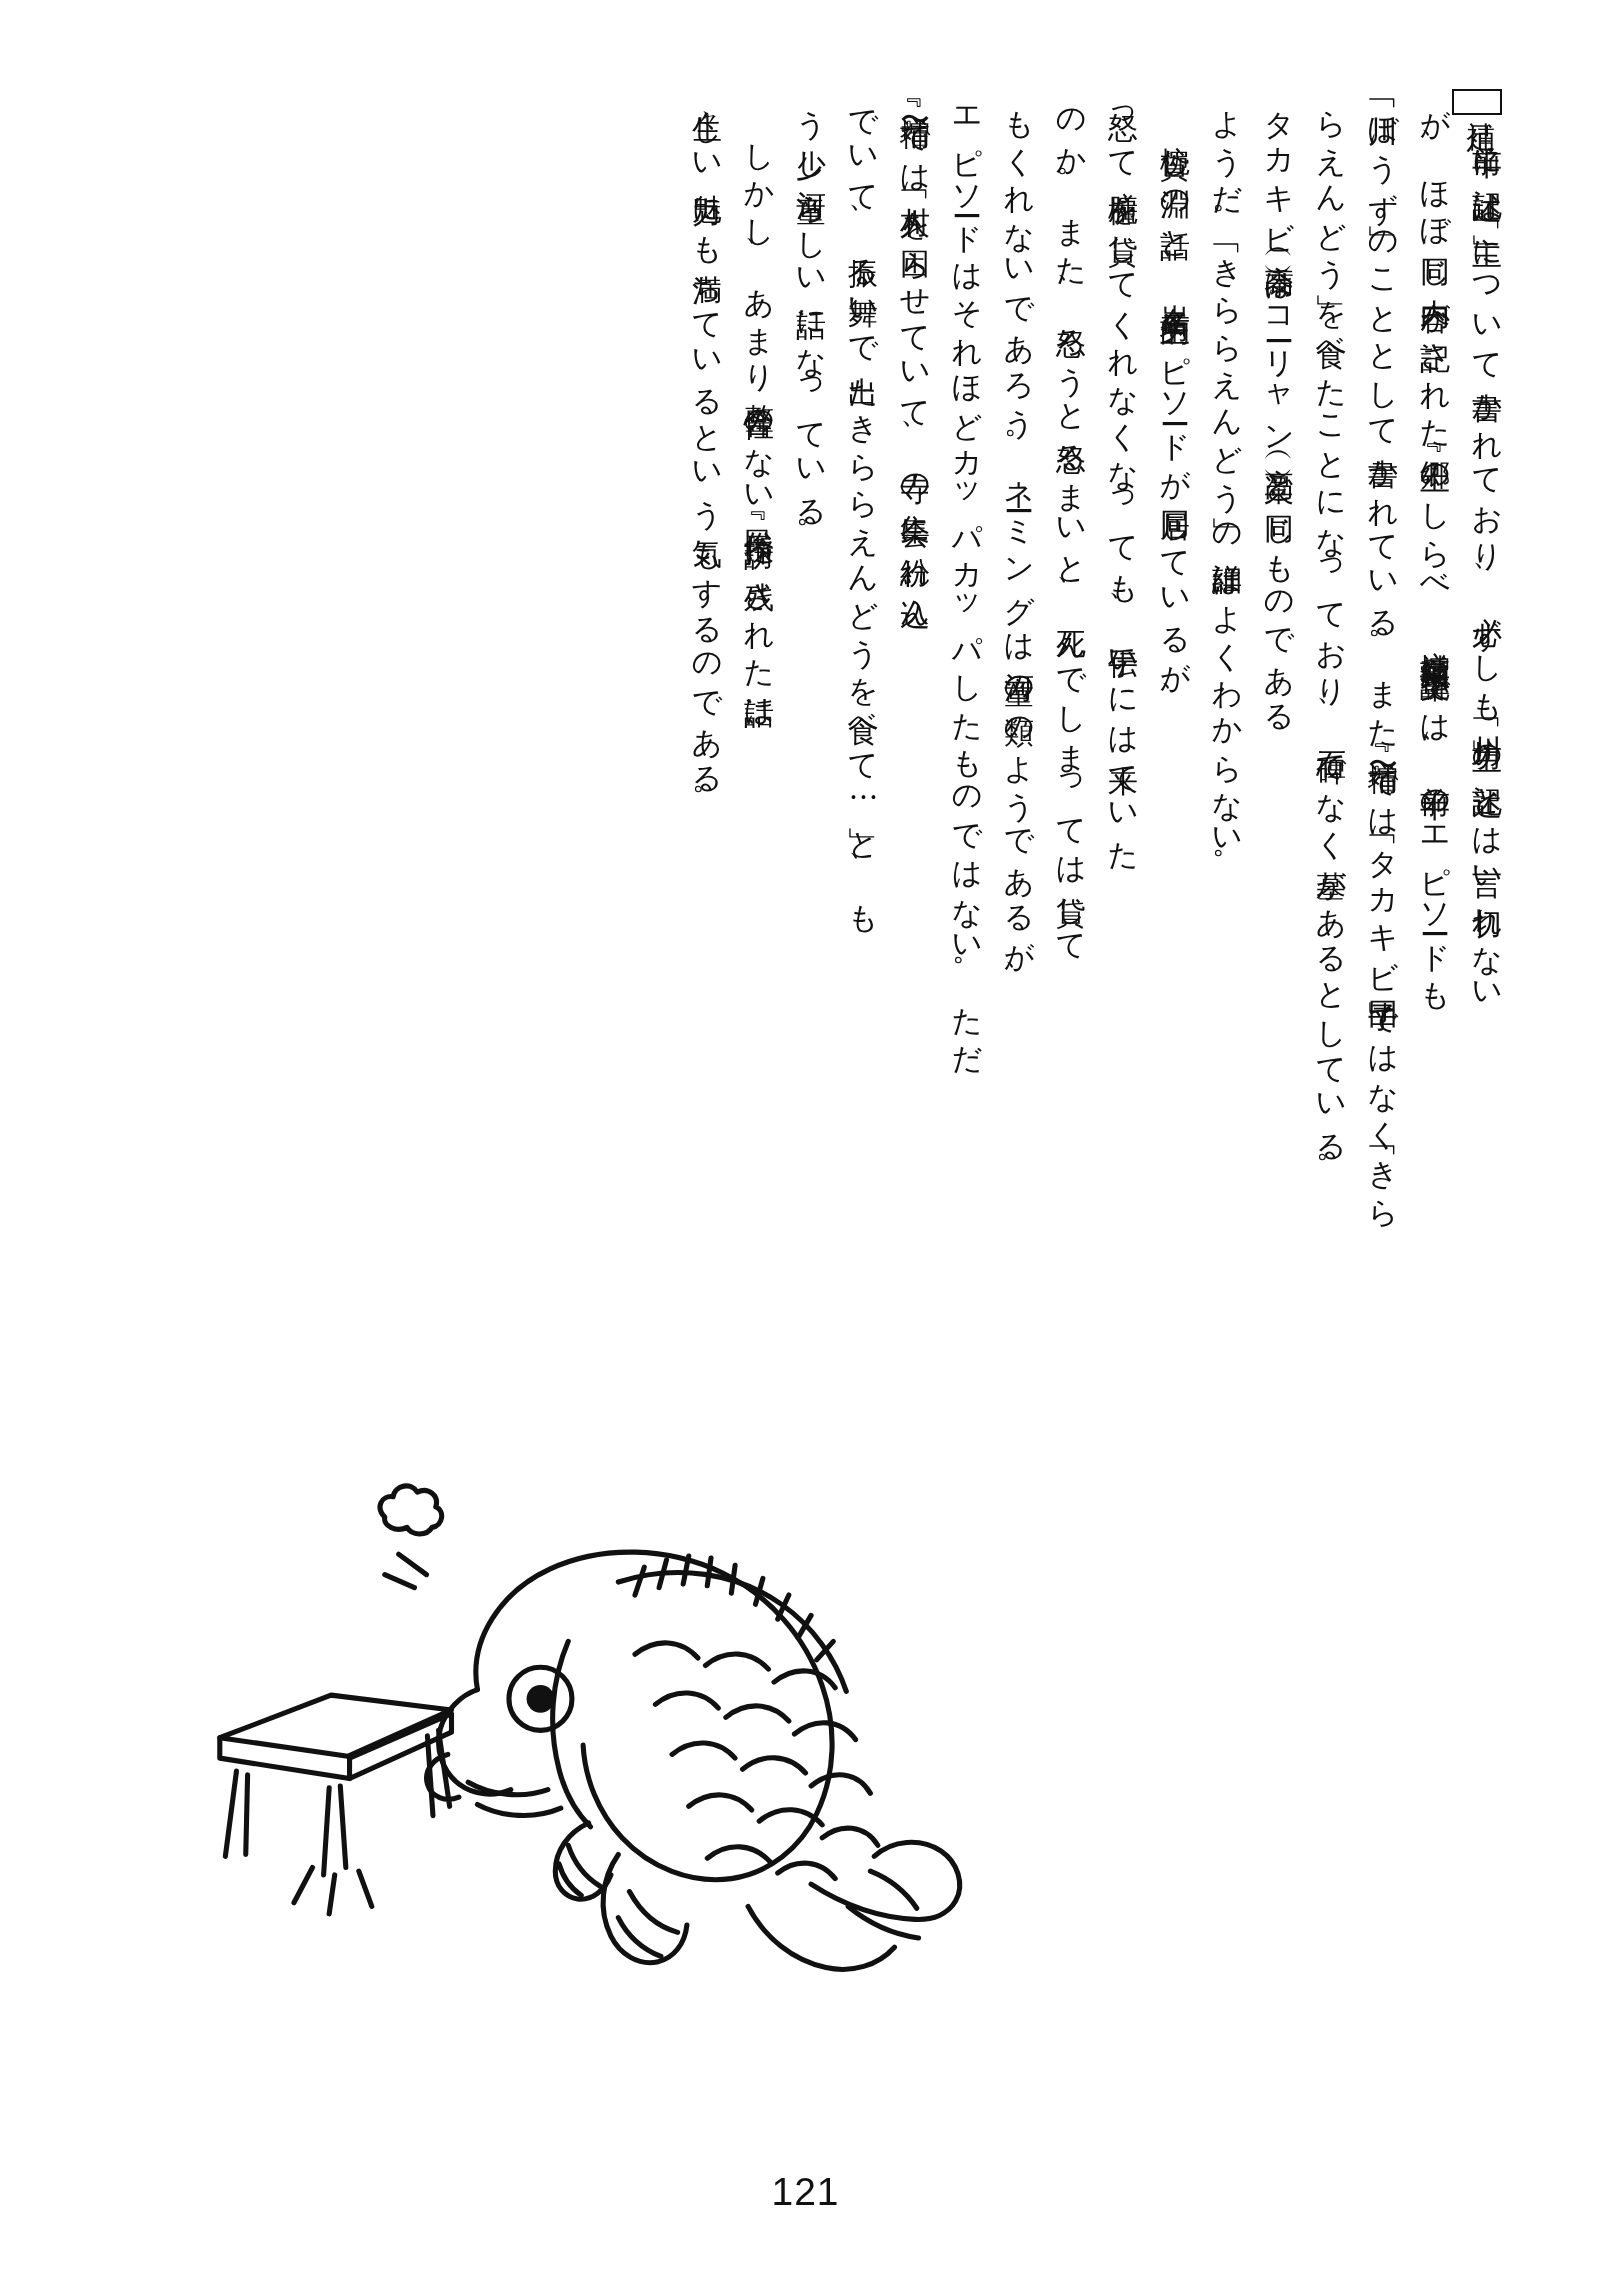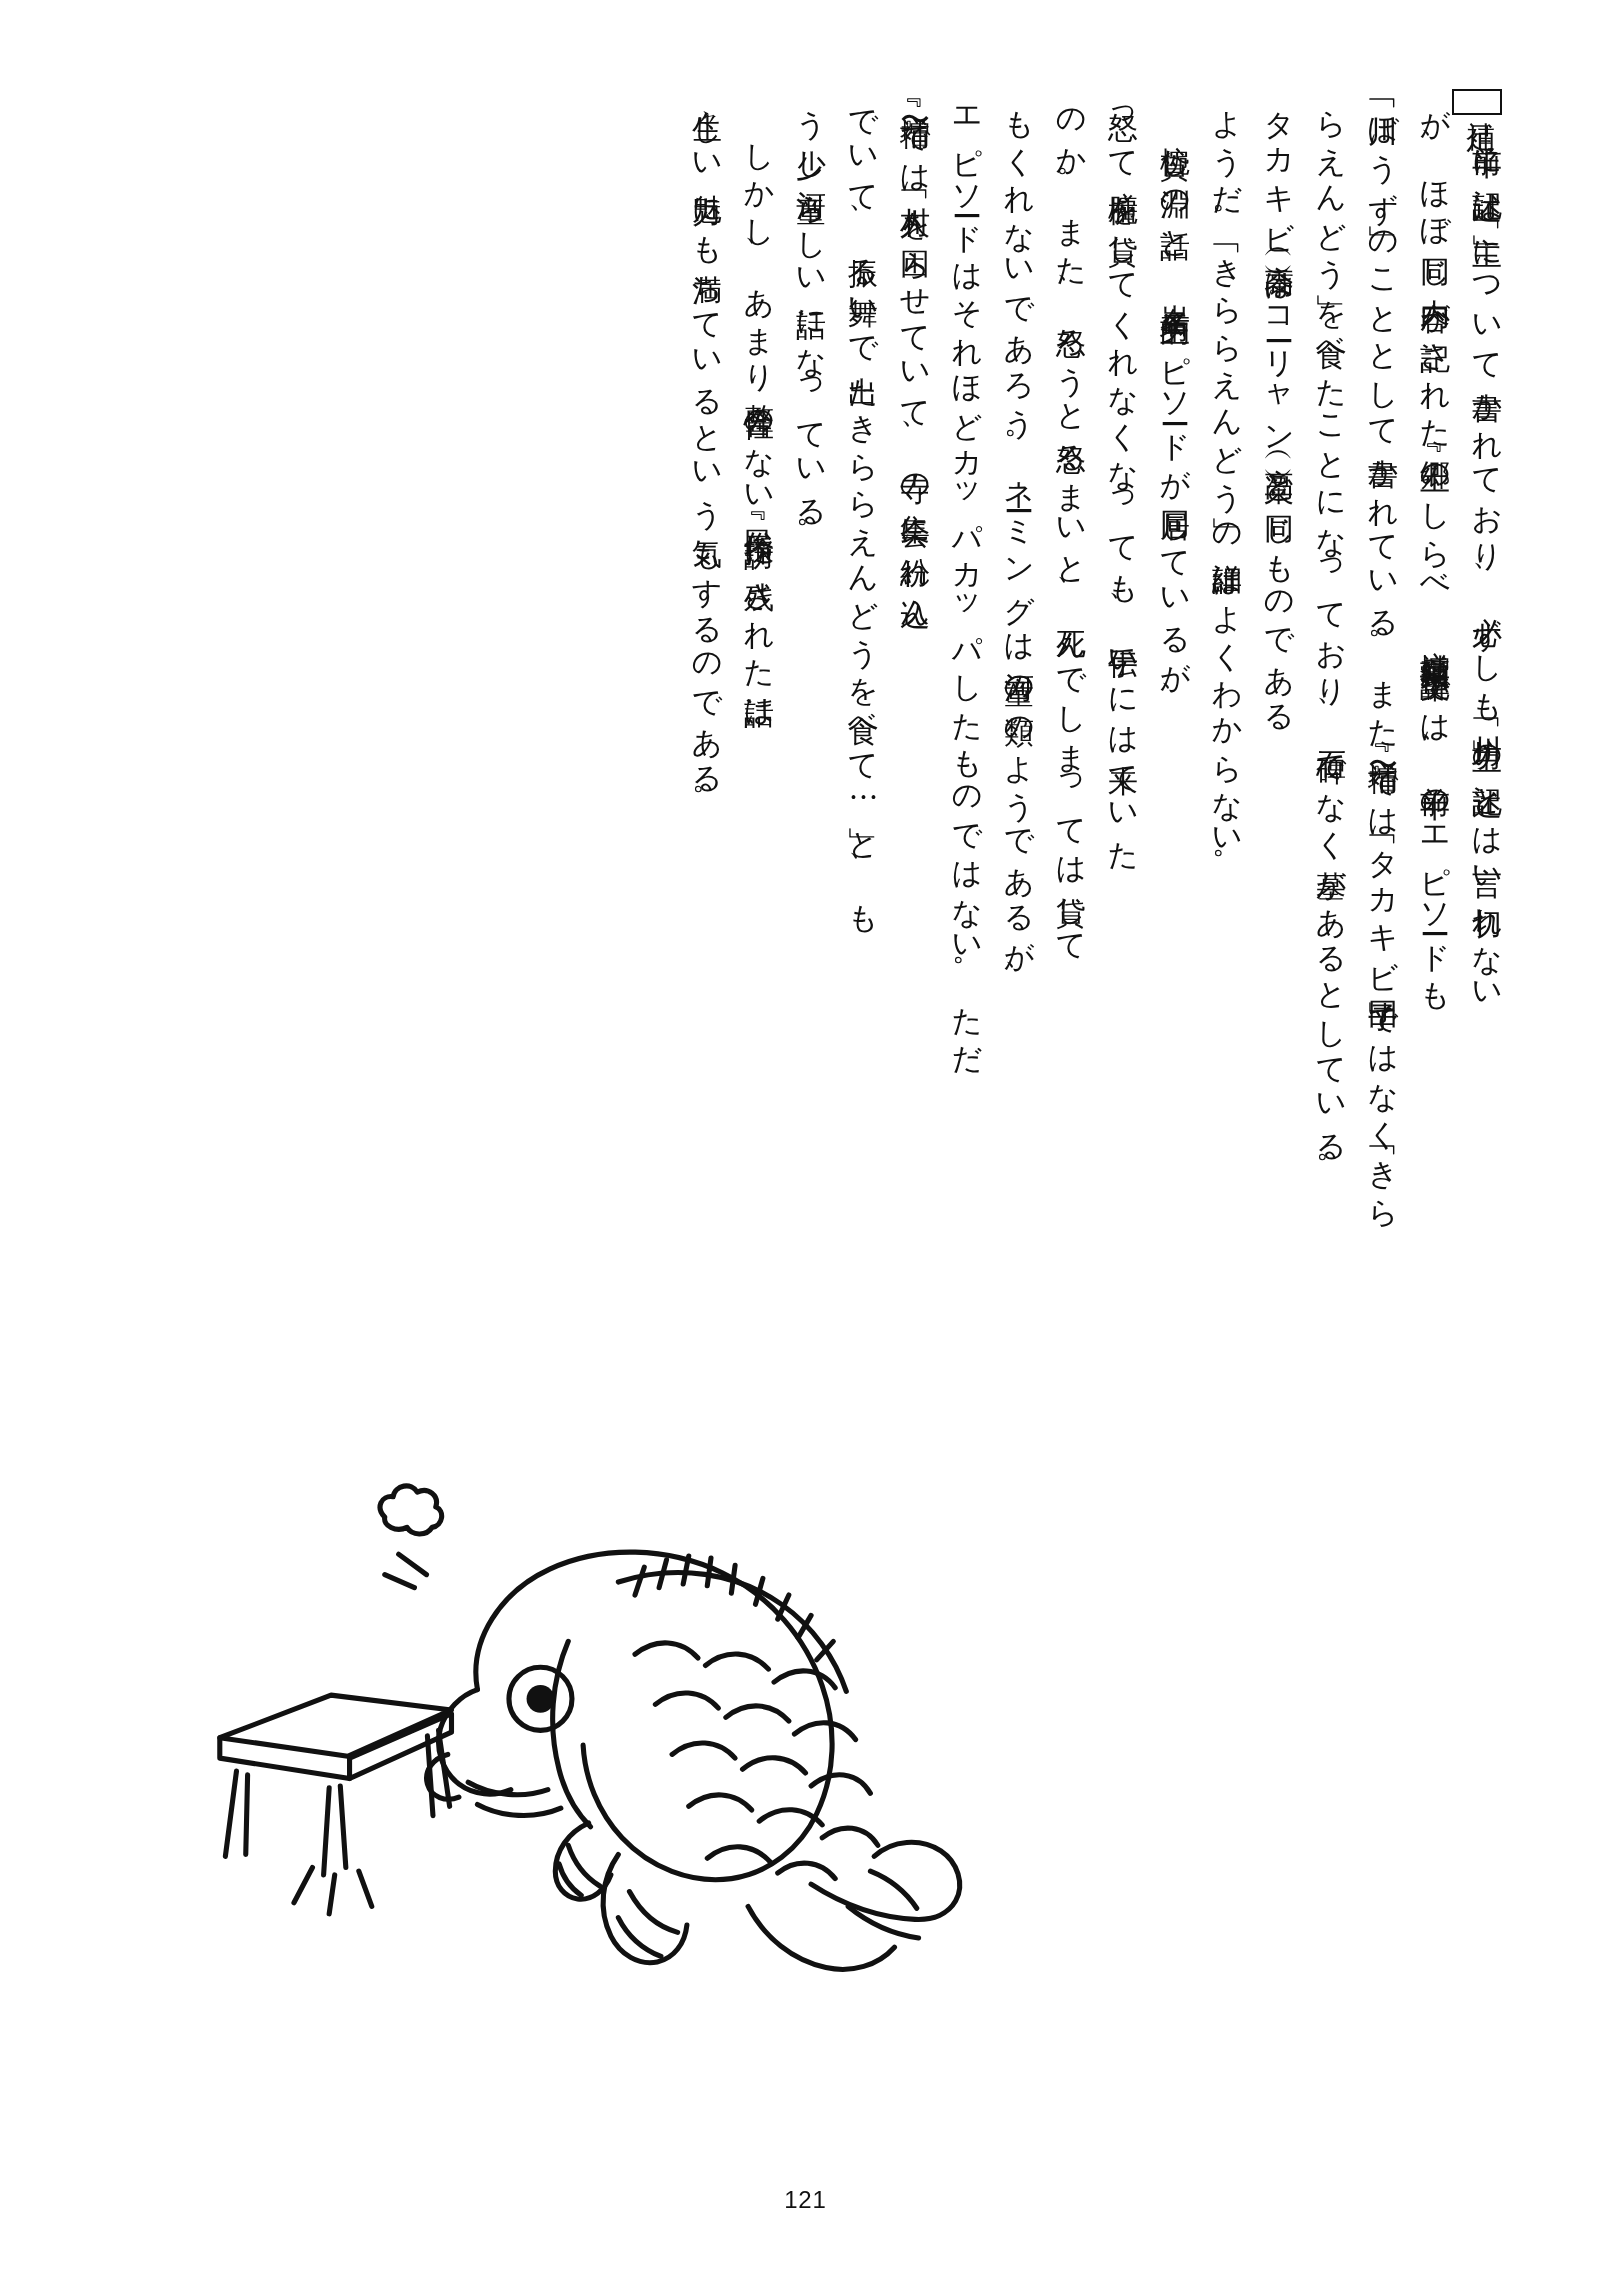"121" .page-number { font-size: 24px -> 39px }
